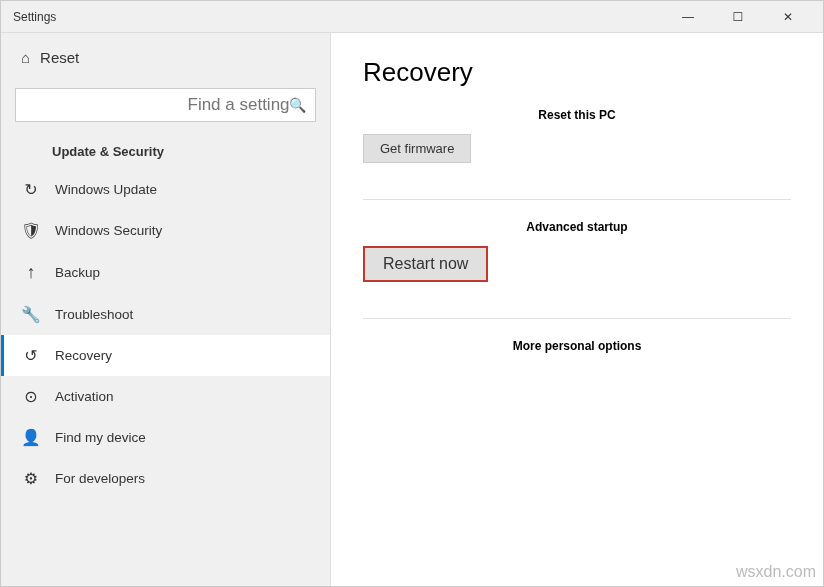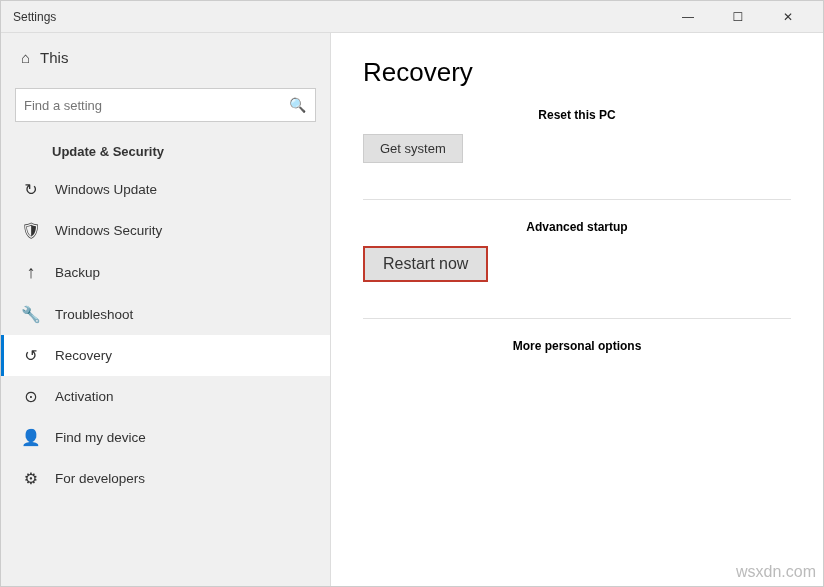"This" span { text: This -> Reset }
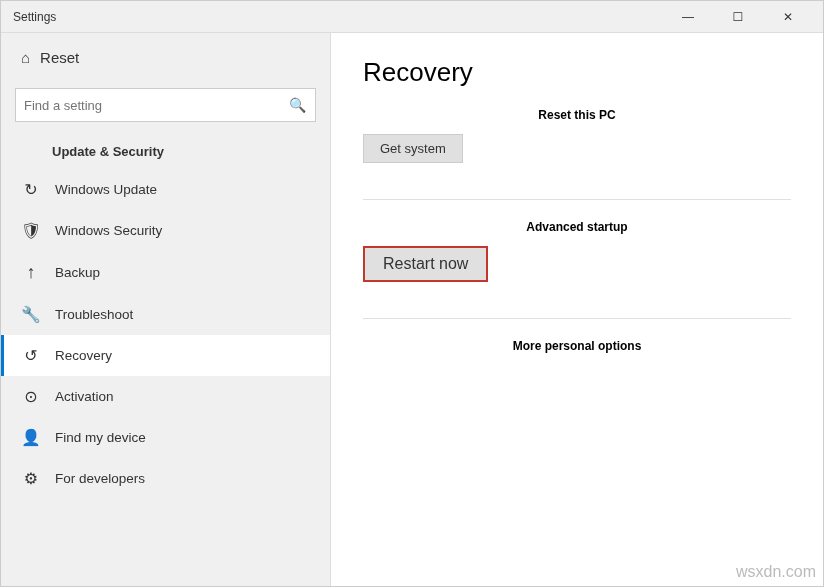"Find a setting" .search-input { font-size: 13px -> 17px; text-align: none -> right }
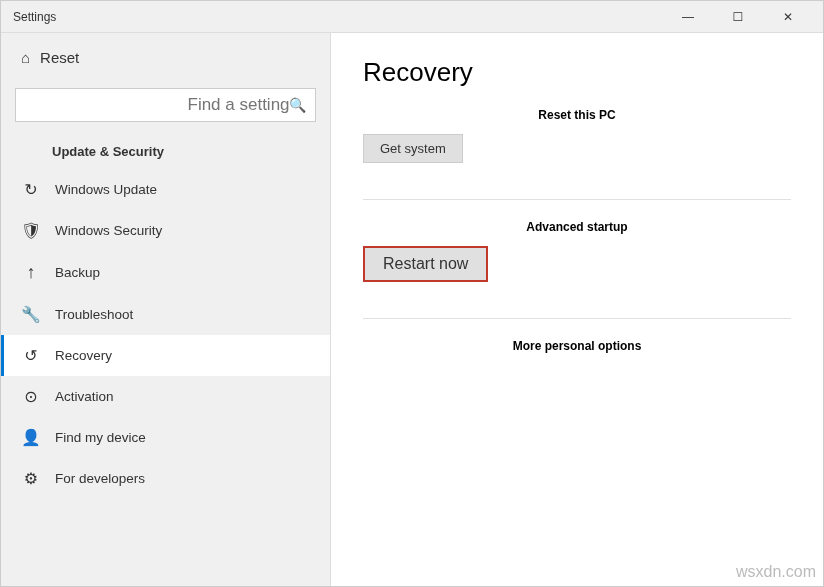"Get system" button.btn-get-started { text: system -> firmware }
